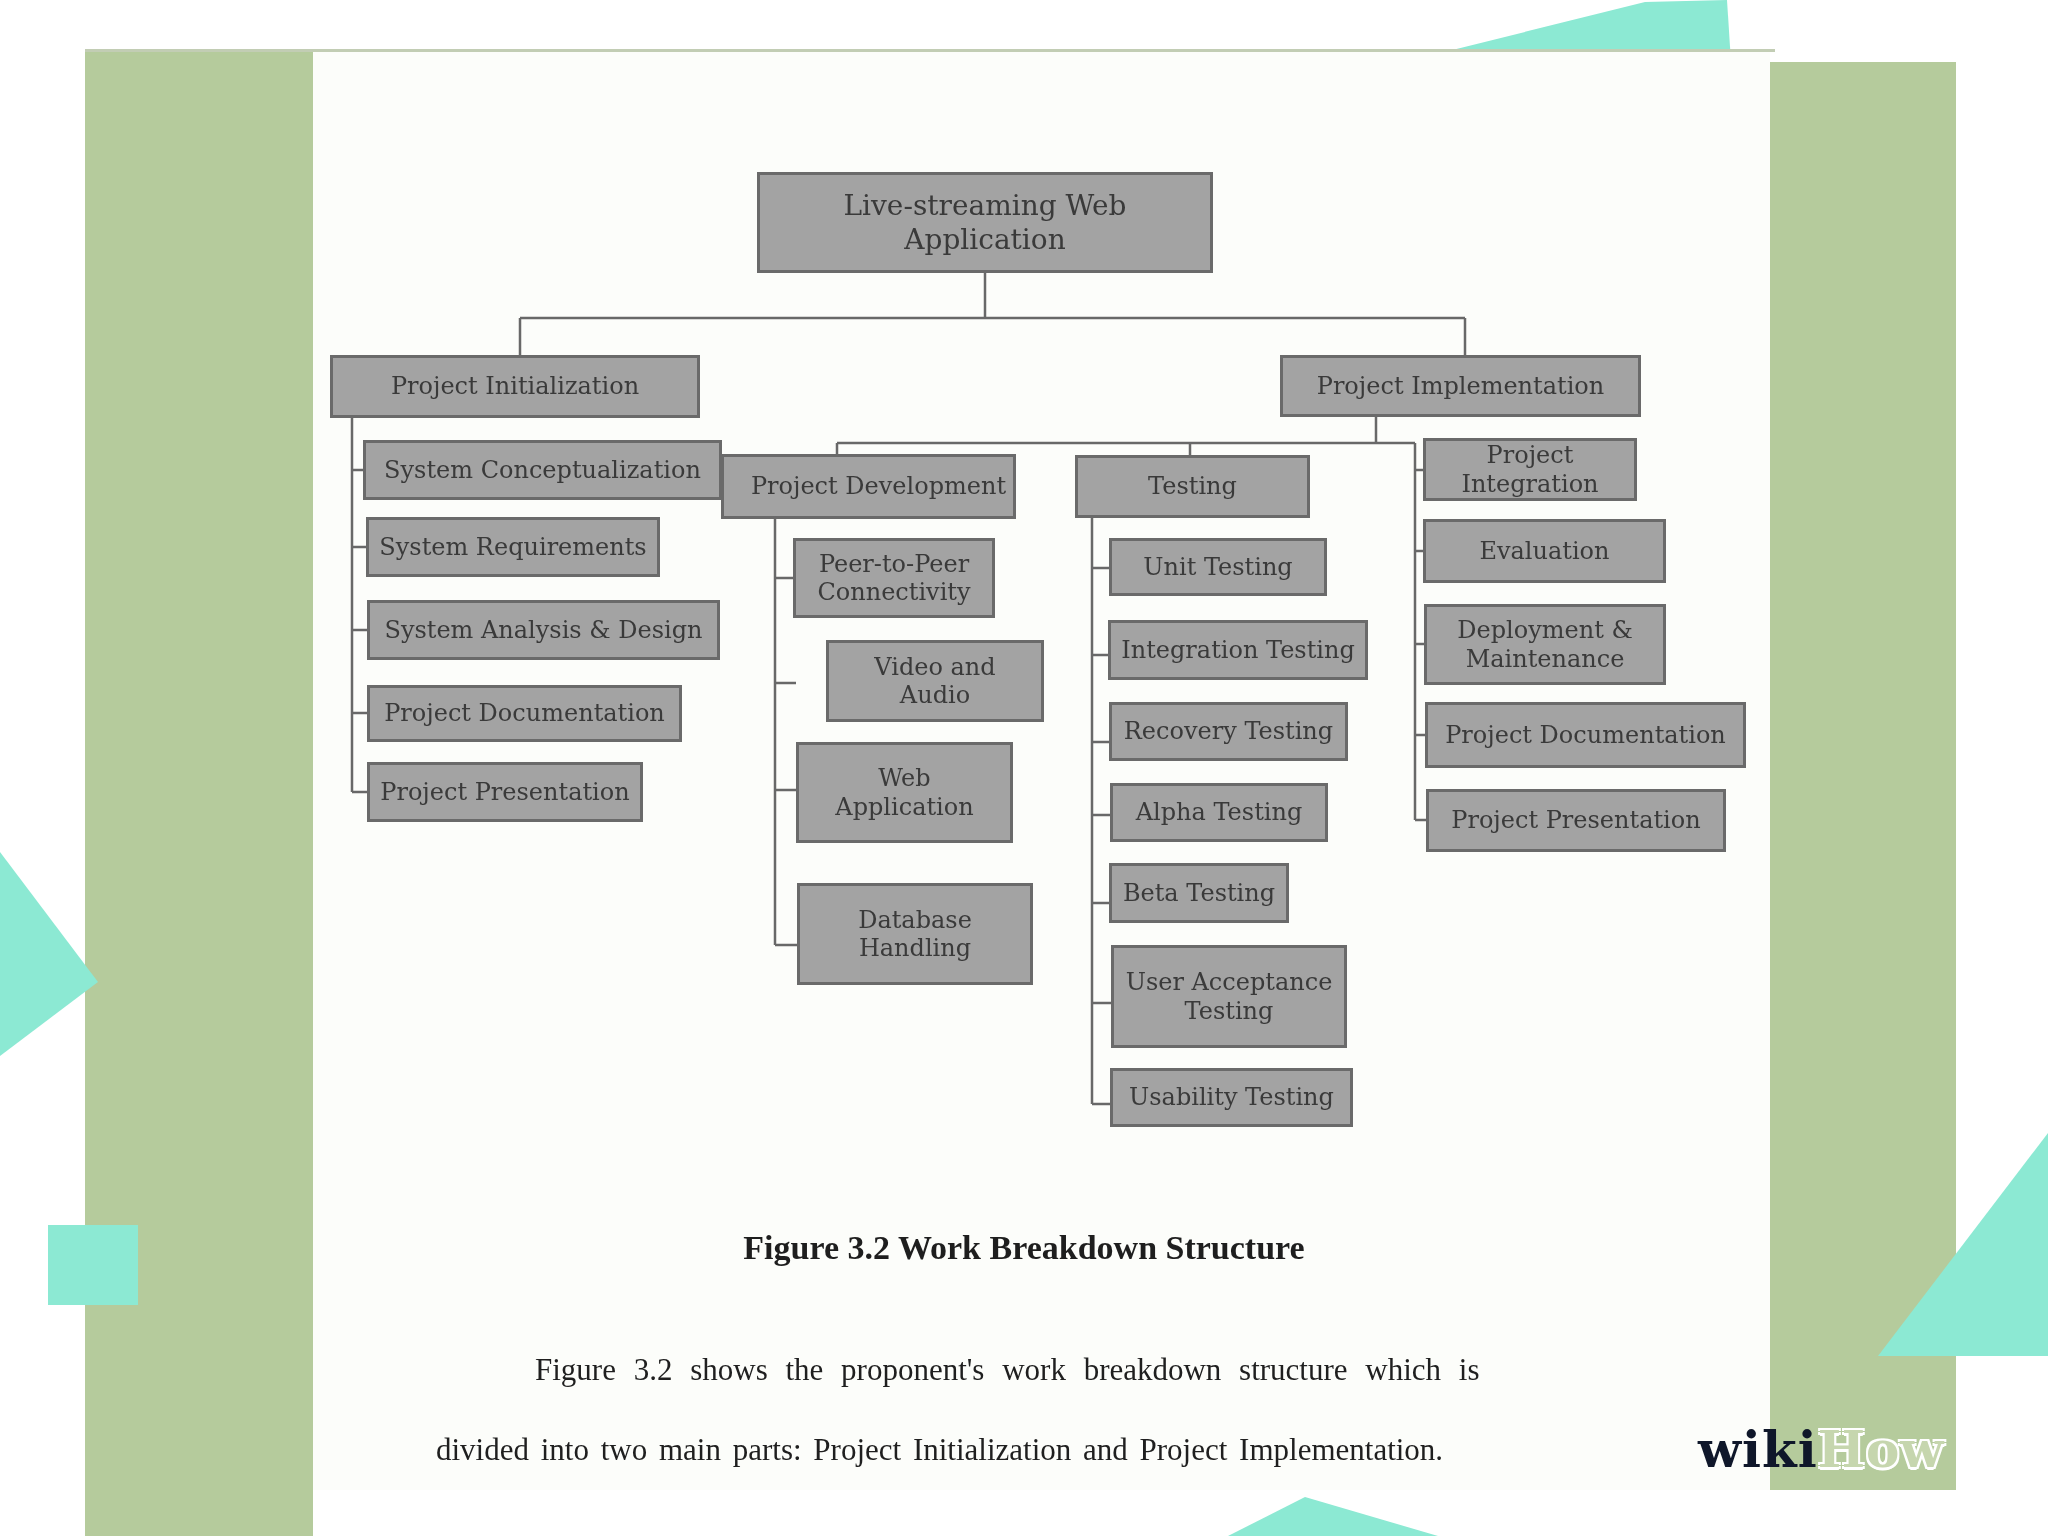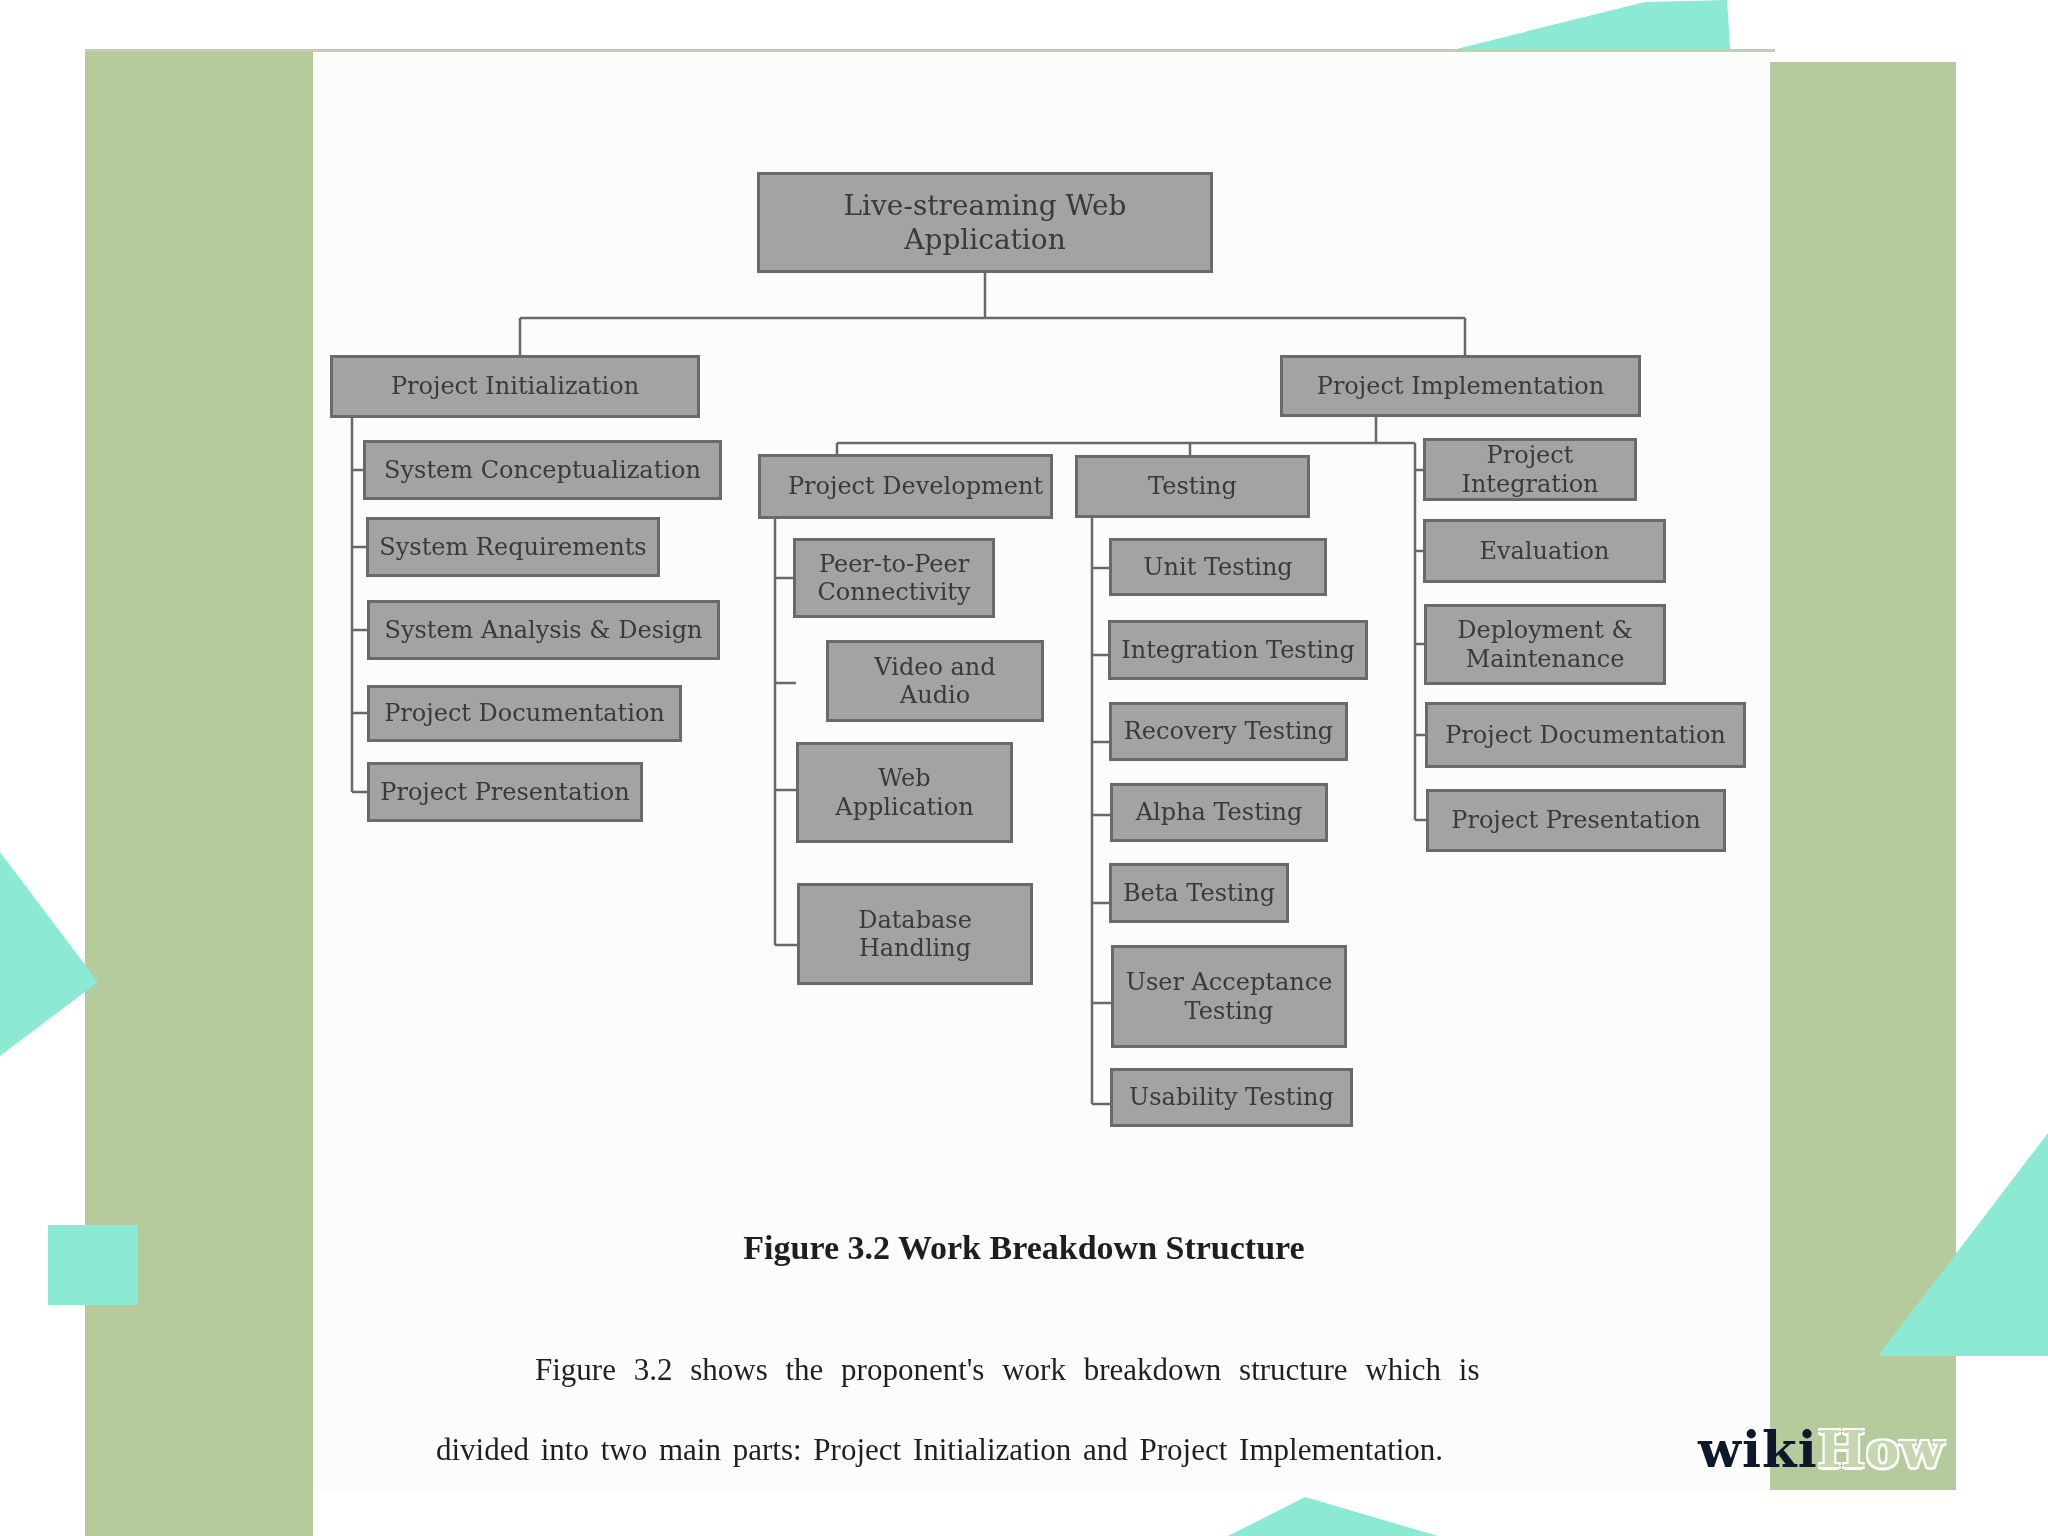"Project Development" div.wbs-box { left: 758px -> 721px }
